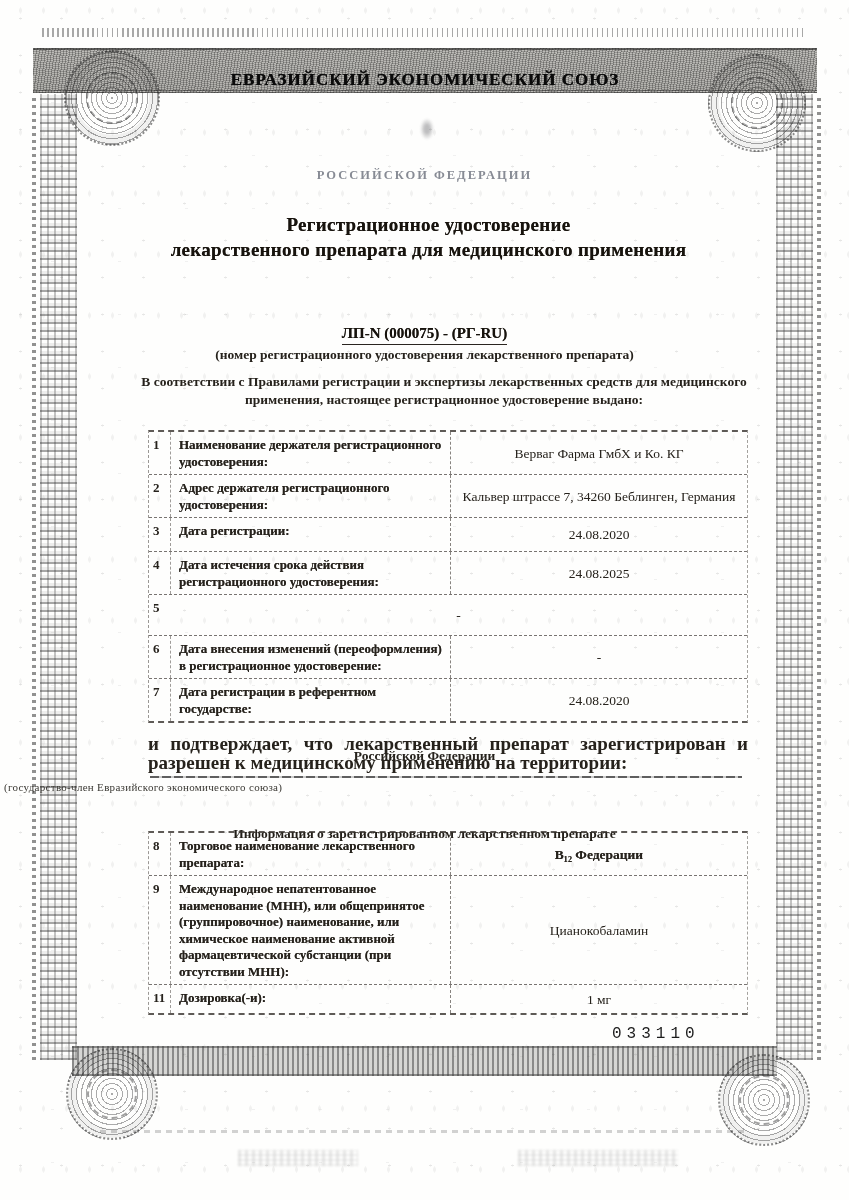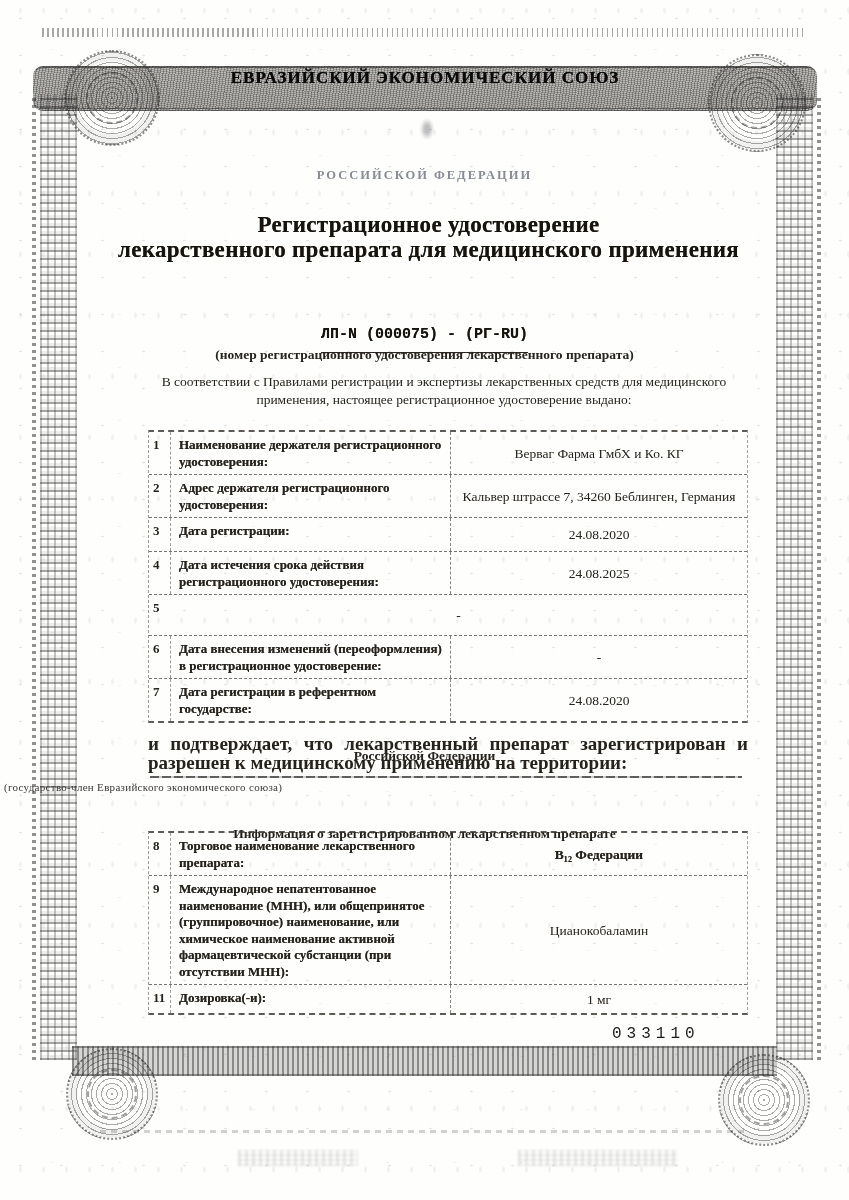"ЕВРАЗИЙСКИЙ ЭКОНОМИЧЕСКИЙ СОЮЗ" .band-top { align-items: flex-start -> flex-end; border-radius: 10px -> none; top: 66px -> 48px }
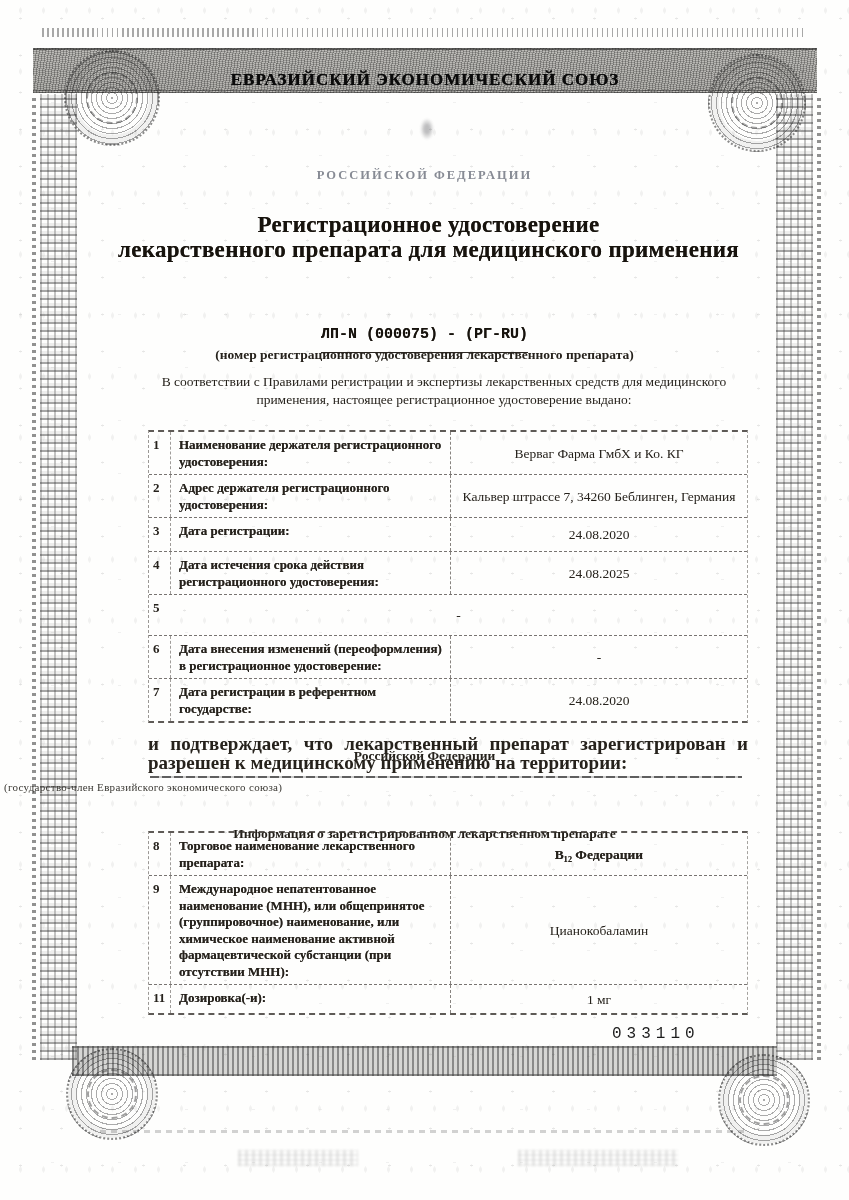"Регистрационное удостоверение" .doc-title { font-size: 23px -> 19px }
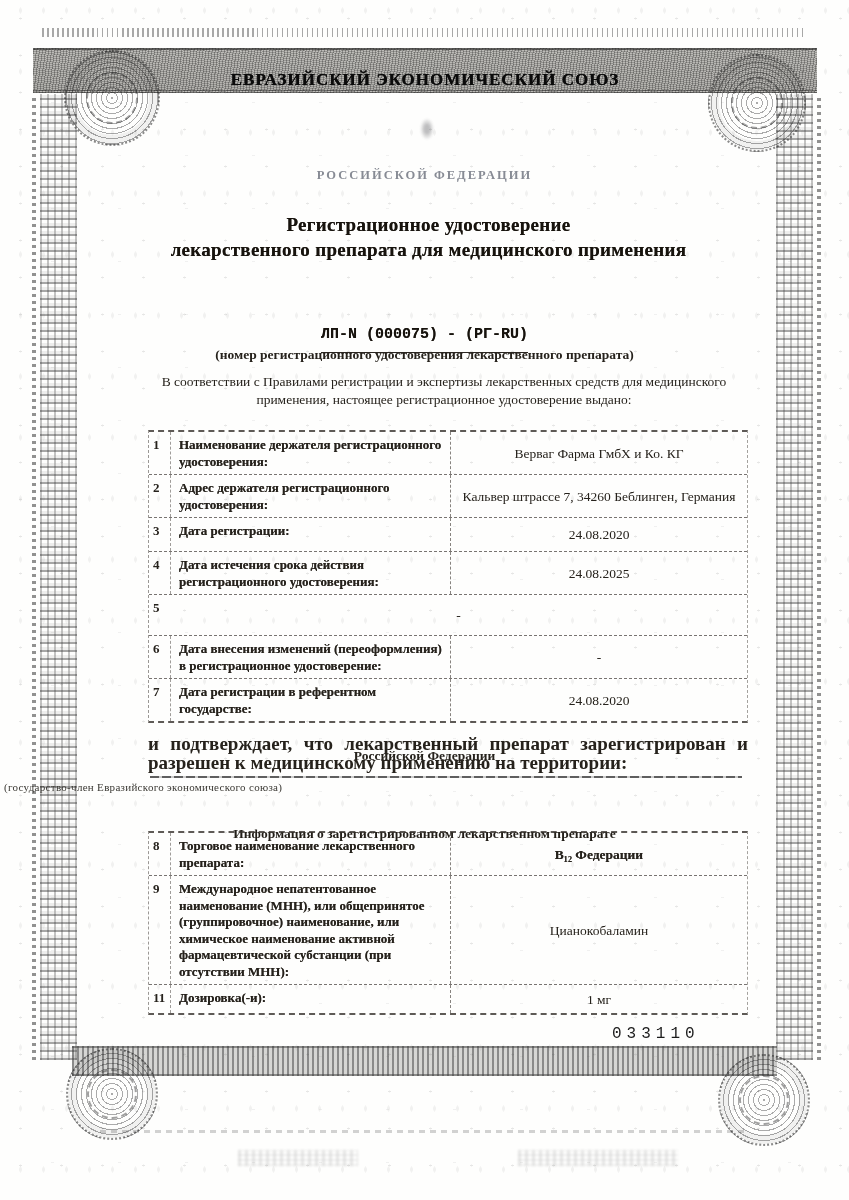"ЛП-N (000075) - (РГ-RU)" .reg-num span { font-family: Liberation Mono, monospace -> none; padding-bottom: 9px -> 3px }
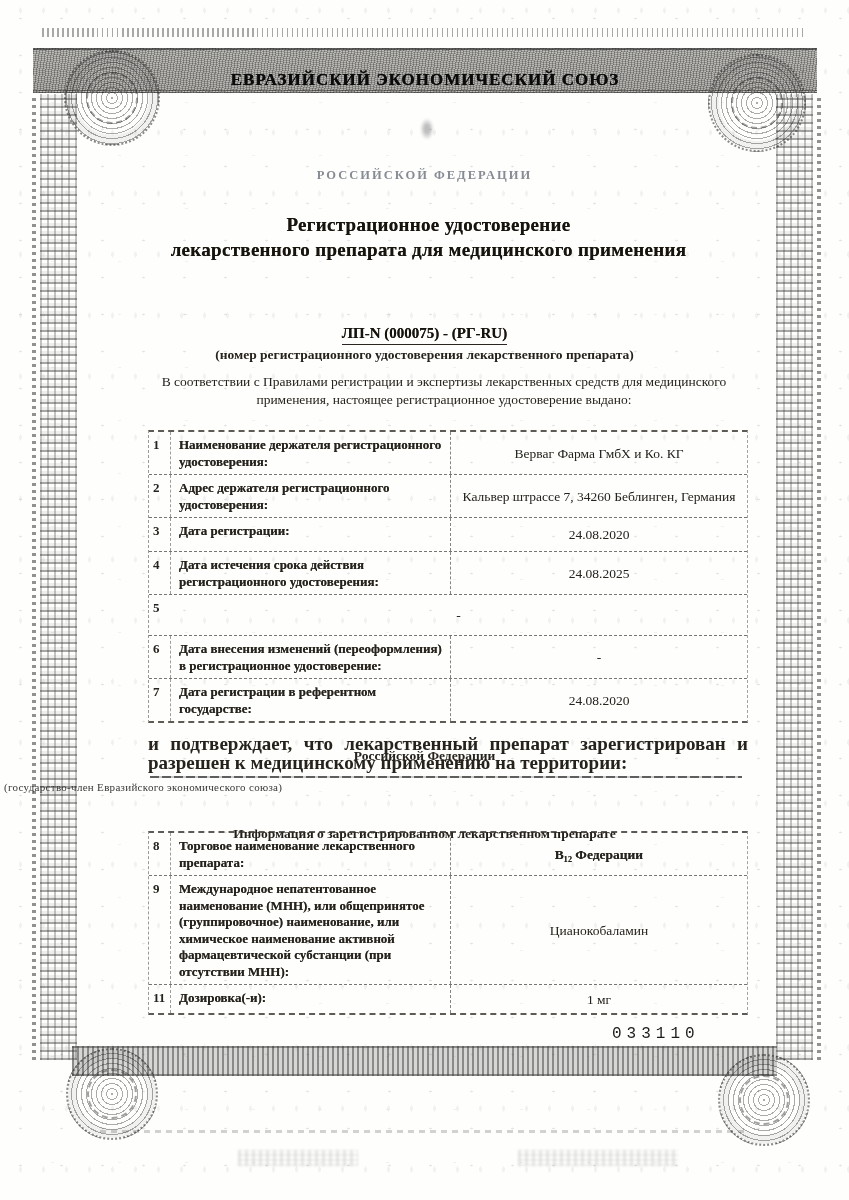"В соответствии с Правилами регистрации" .intro { font-weight: normal -> bold }
